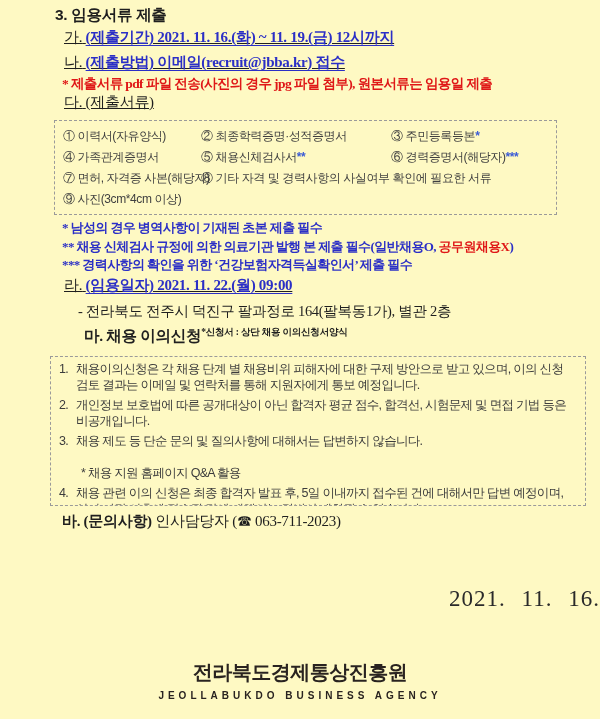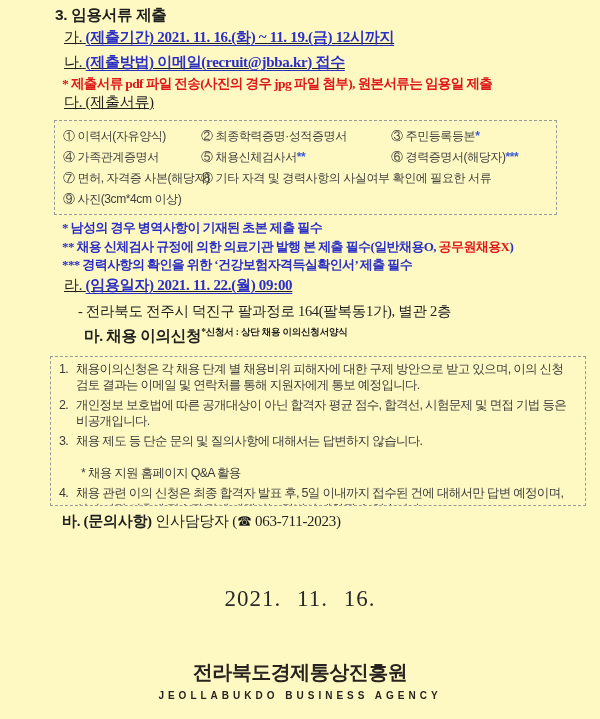"2021. 11. 16." .date { text-align: center -> right }
